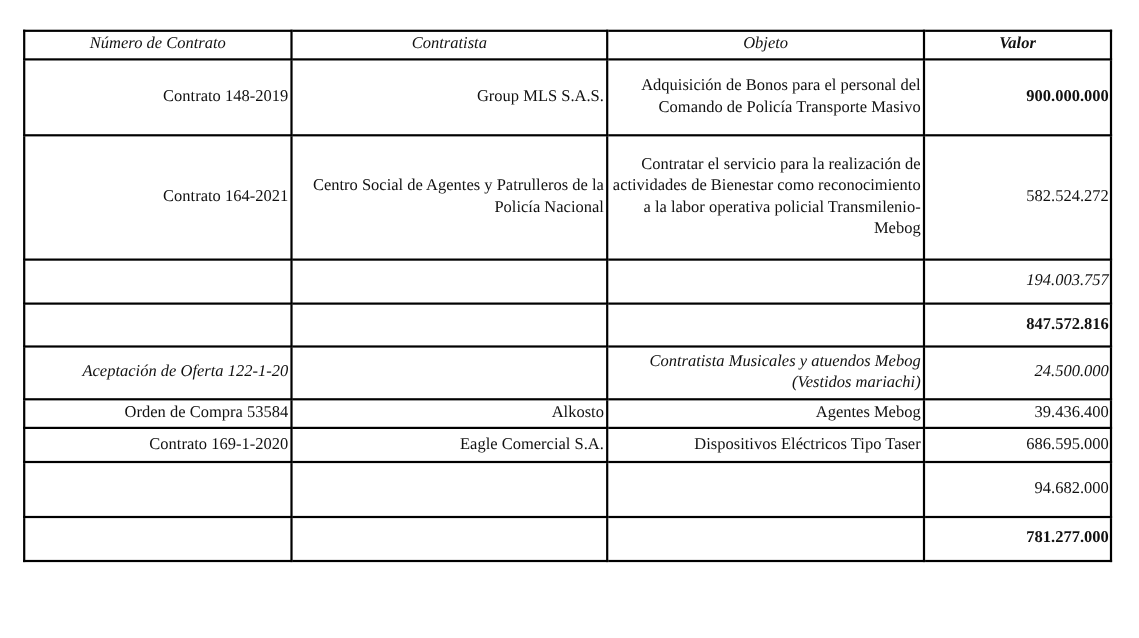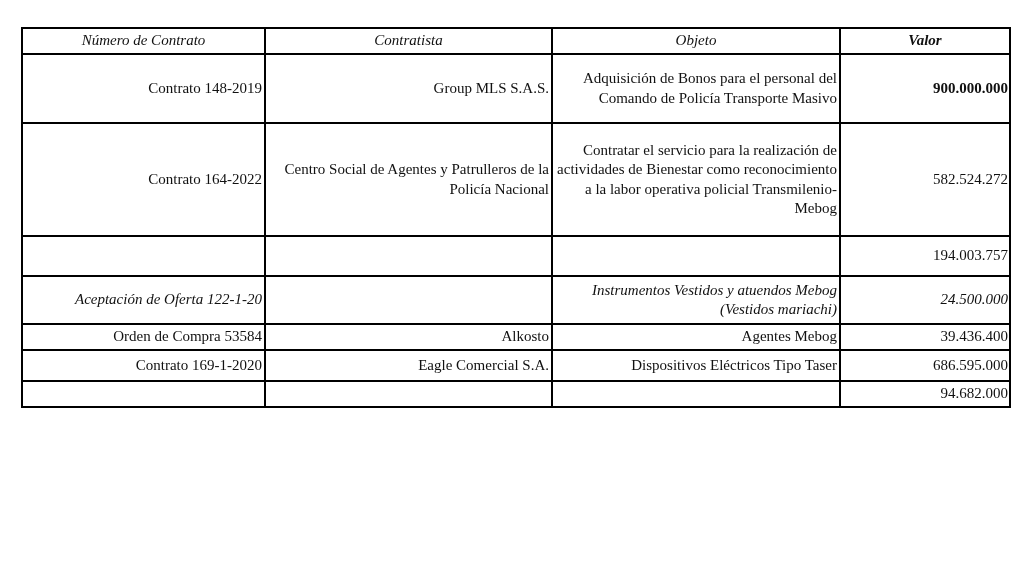"Contrato 164-2022" td.c { text: 164-2022 -> 164-2021 }
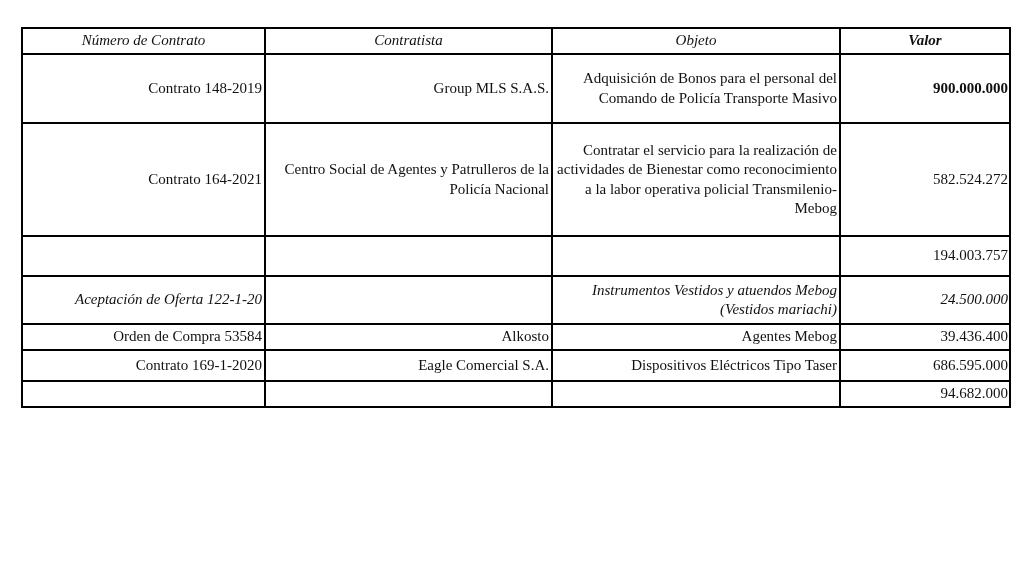"194.003.757" tr { font-style: none -> italic }
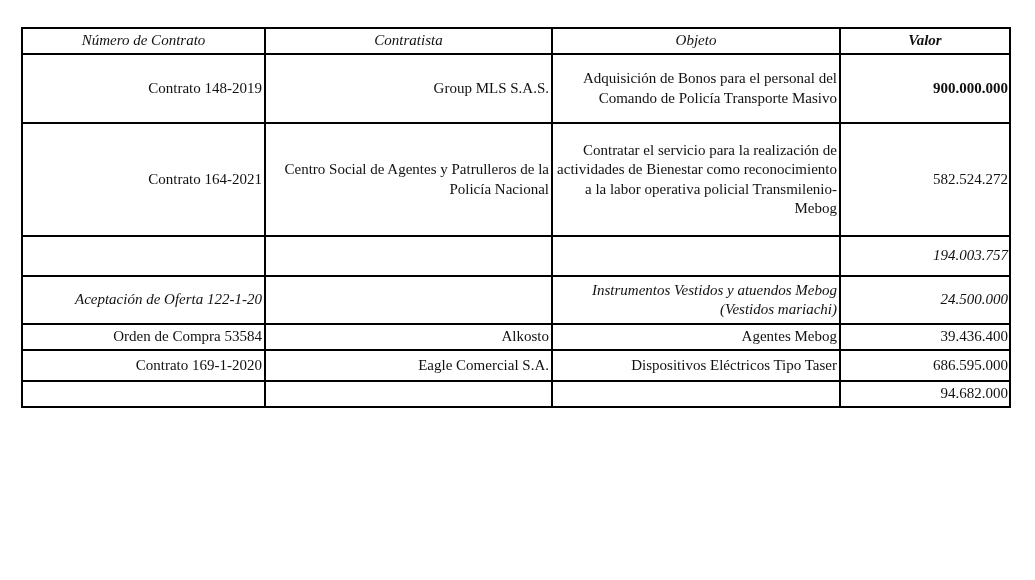"847.572.816" tr { html: none -> <tr> <td></td> <td></td> <td></td> <td>847.572.816</td> </tr> }
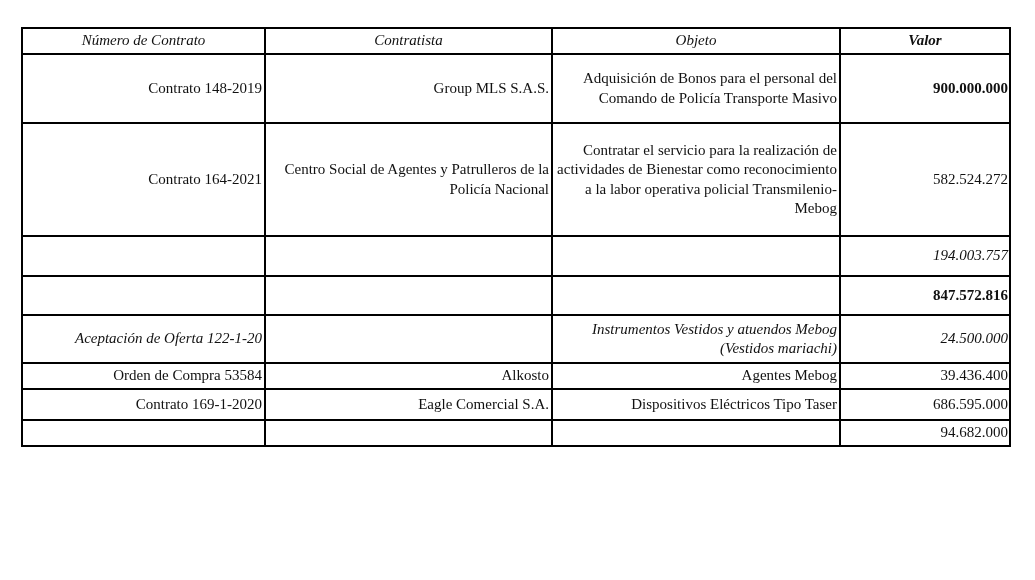"Instrumentos Vestidos y atuendos Mebog" td.c { text: Instrumentos Vestidos -> Contratista Musicales }
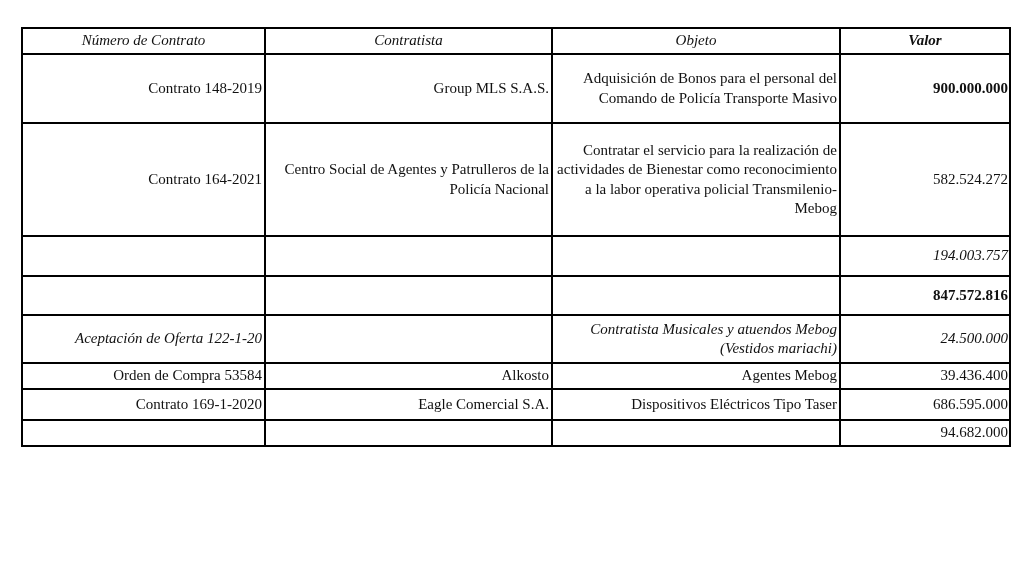"94.682.000" tr { height: 26px -> 50px }
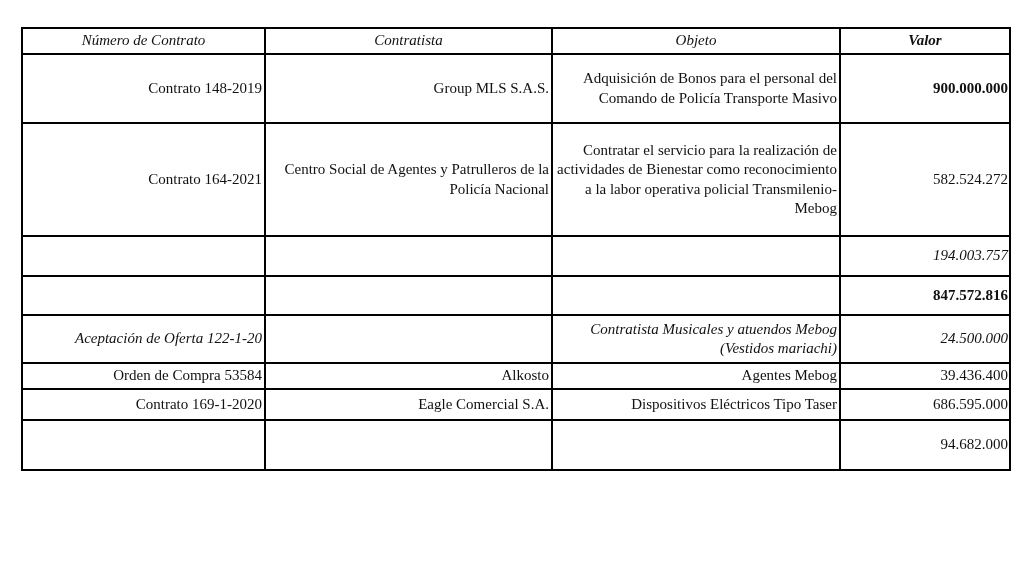"781.277.000" tr { html: none -> <tr> <td></td> <td></td> <td></td> <td>781.277.000</td> </tr> }
